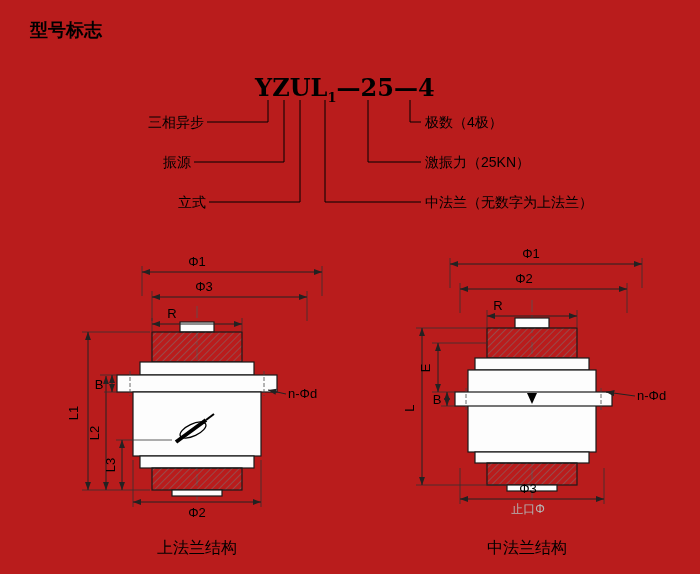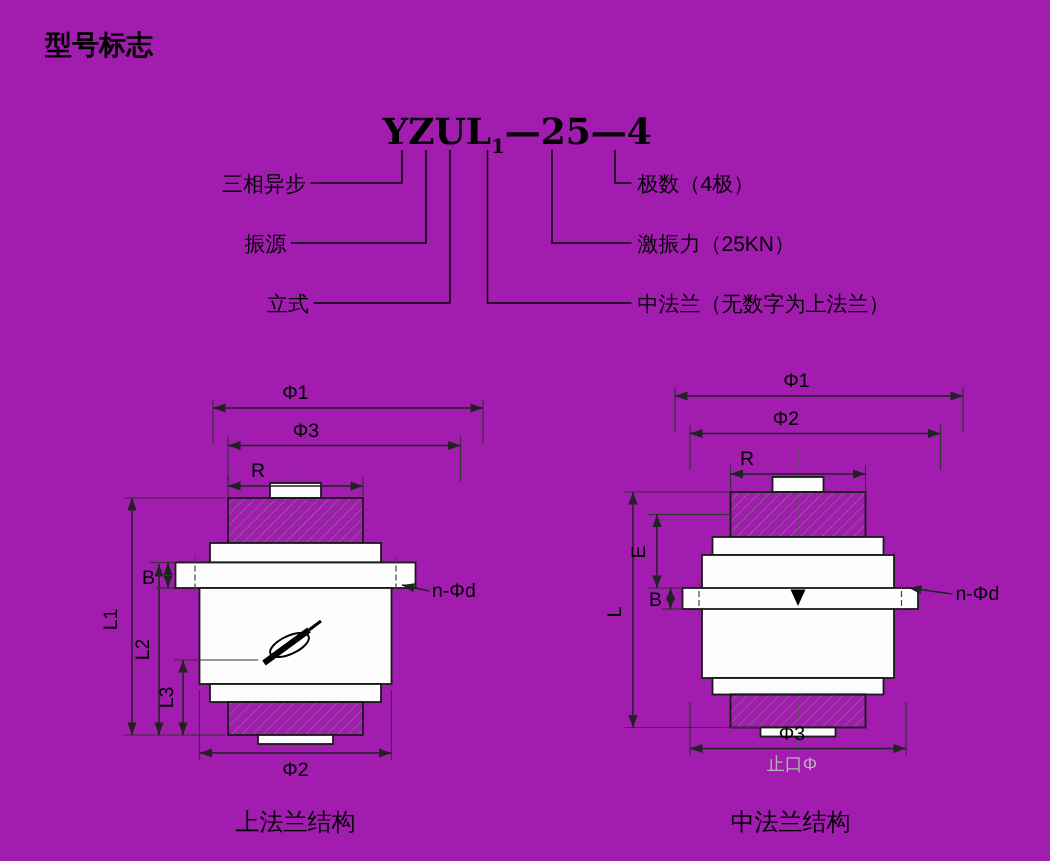"型号标志" .page { background: #a21caf -> #b91c1c }
